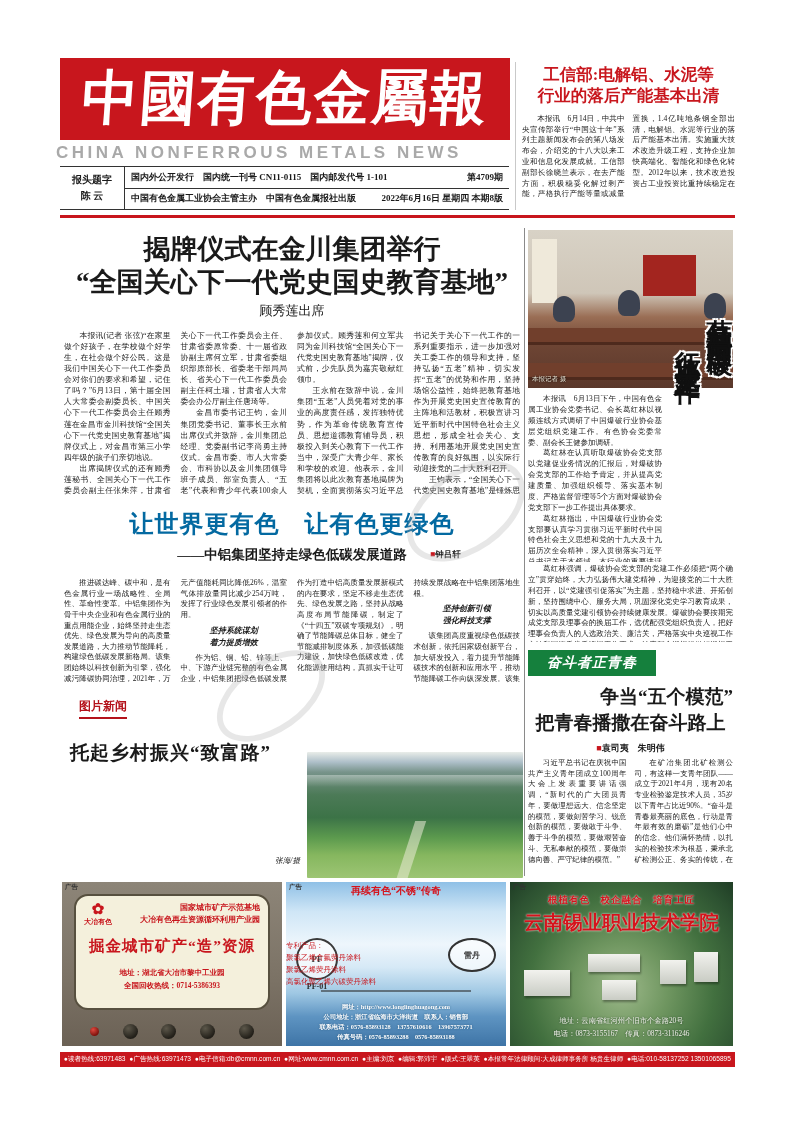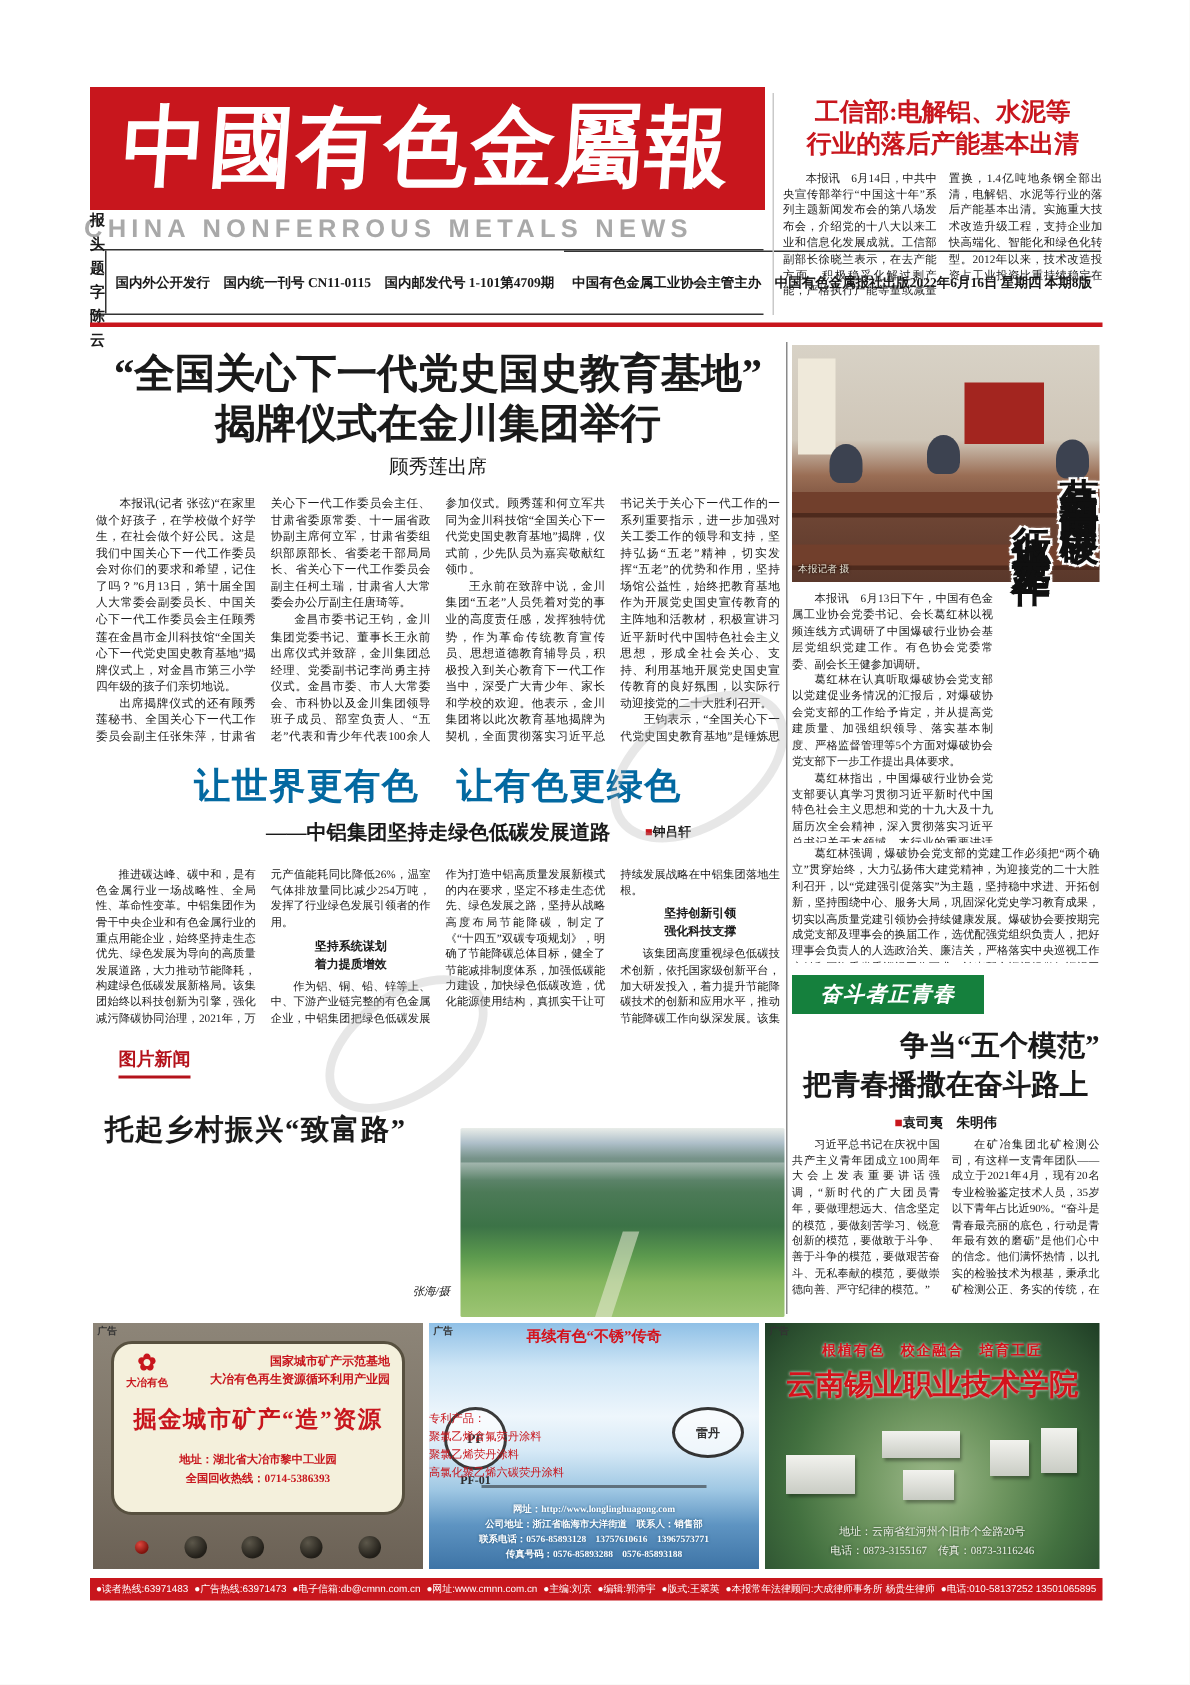"国内外公开发行 国内统一刊号 CN11-0115 国内邮发代号 1-101" .mast-right { flex-direction: row -> column }
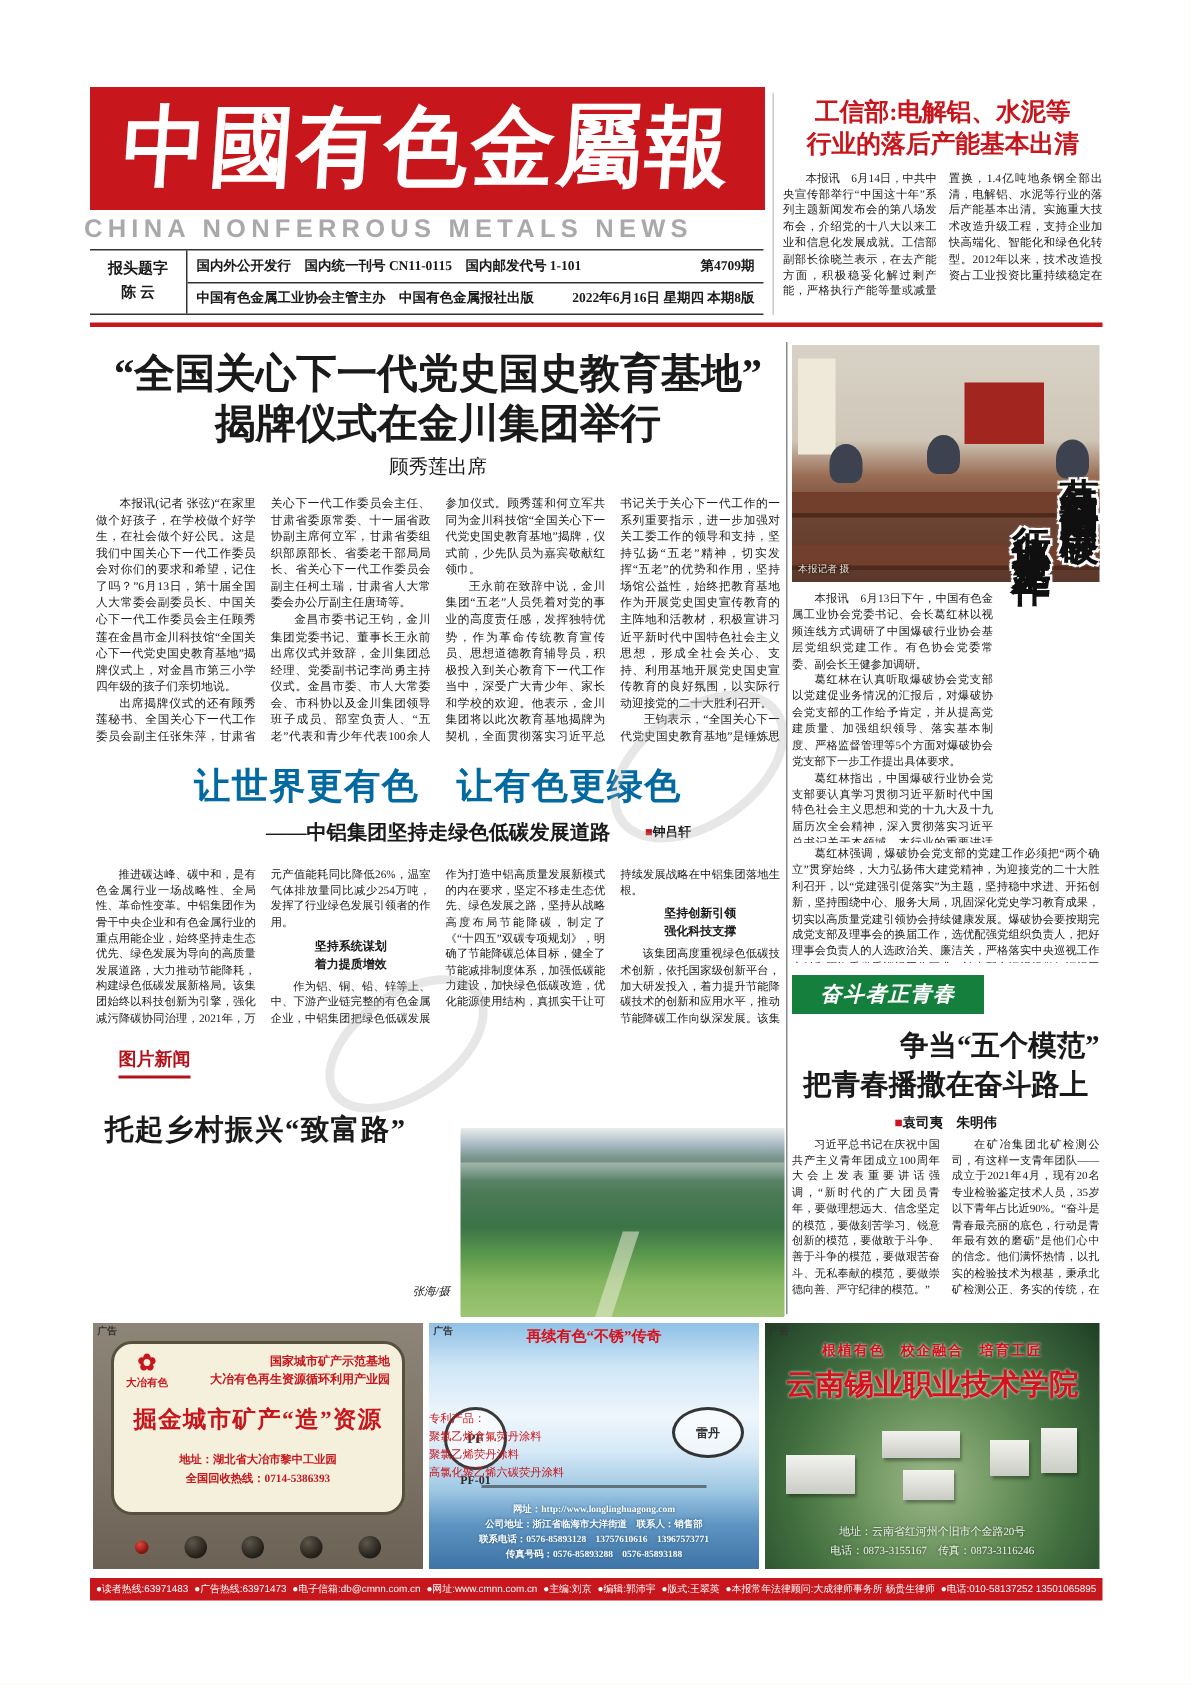"“全国关心下一代党史国史教育基地”" div { order: before "揭牌仪式在金川集团举行" -> after "揭牌仪式在金川集团举行" }
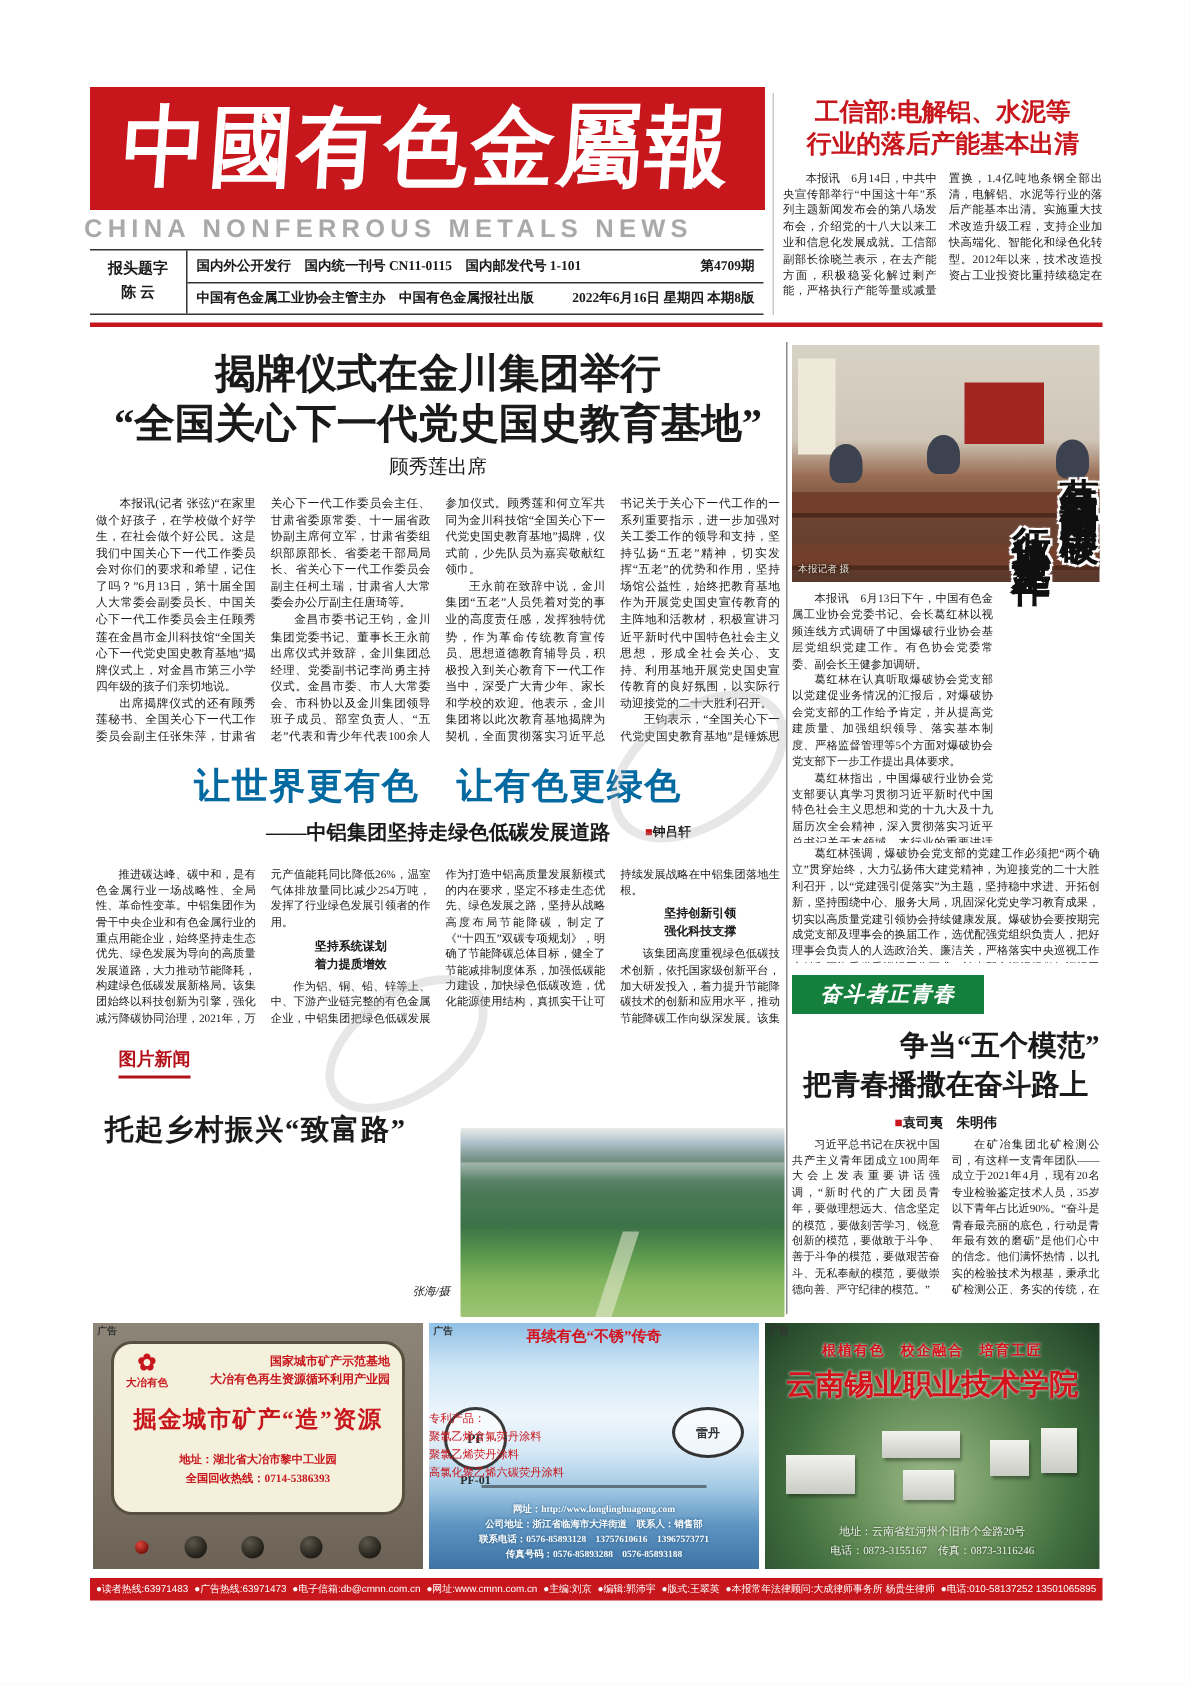"坚持创新引领" .colhead { font-style: none -> italic }
